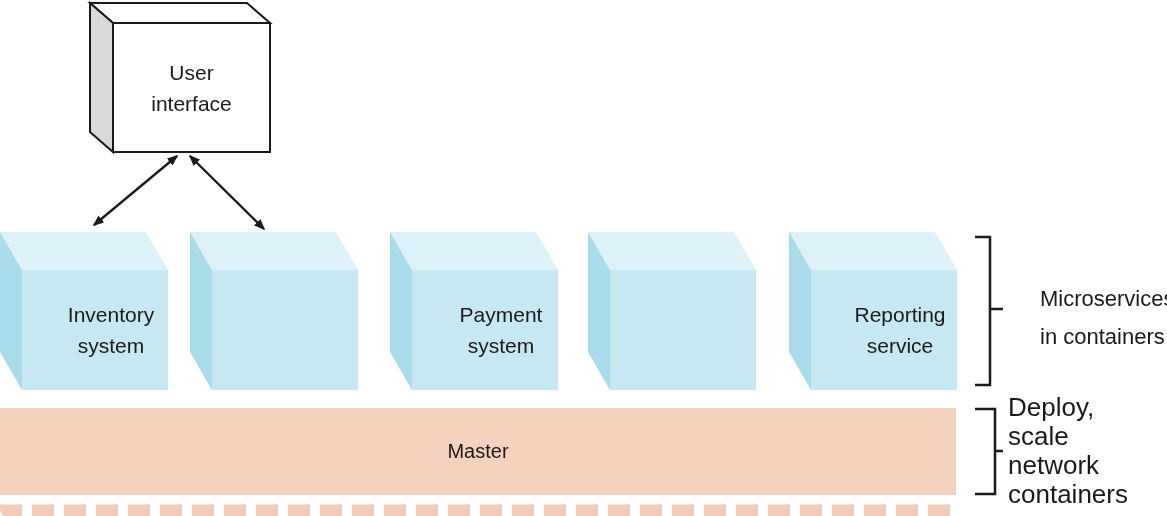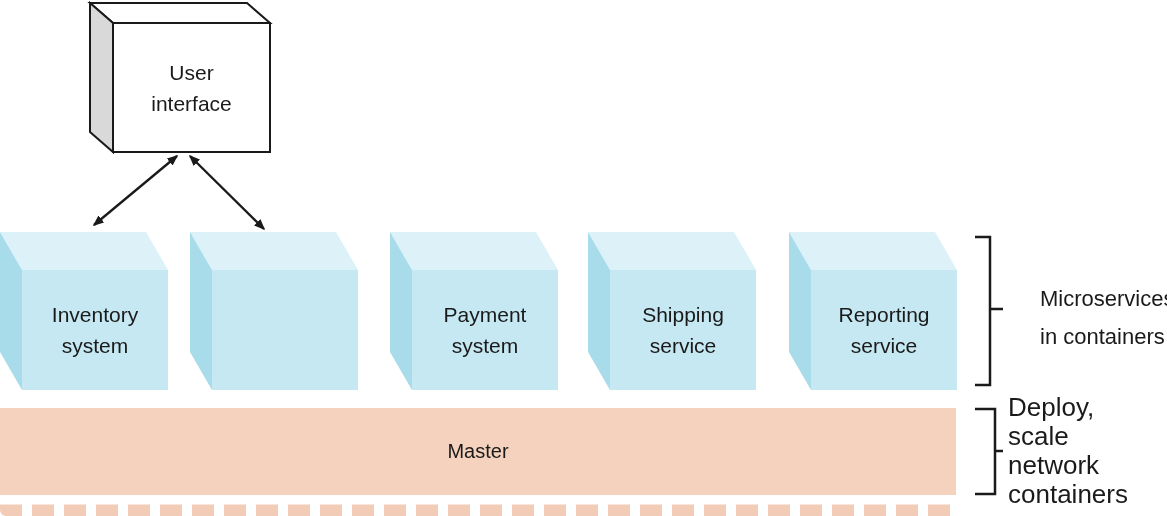"Inventory system" .svc-lbl { padding-left: none -> 16px }
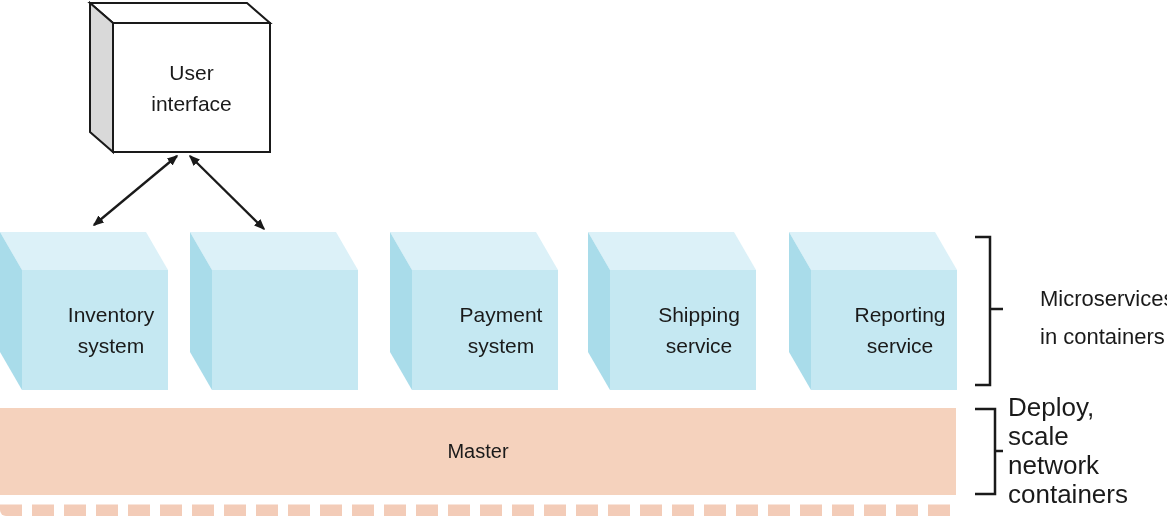"Shipping service" div.lbl { html: <div> <span>Shipping service</span> </div> -> none }
